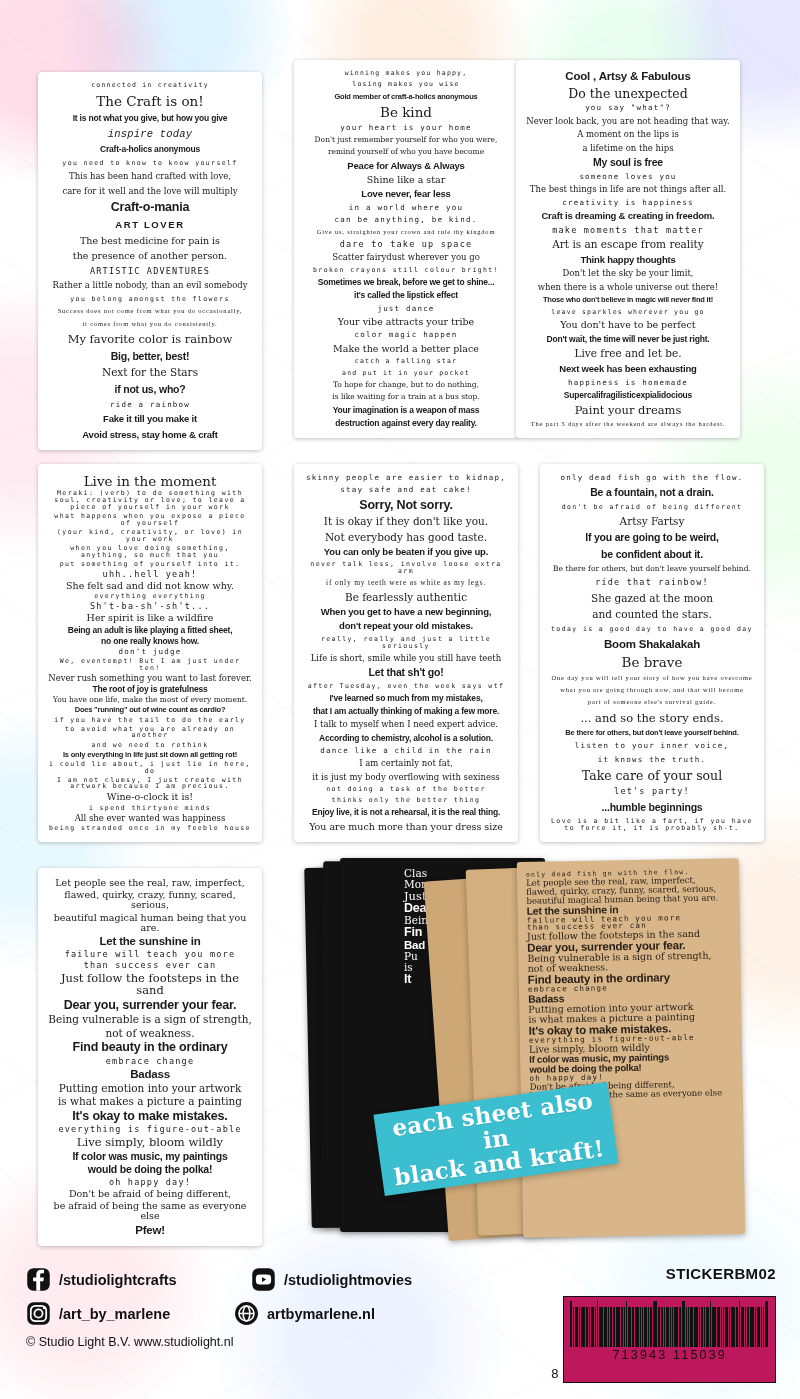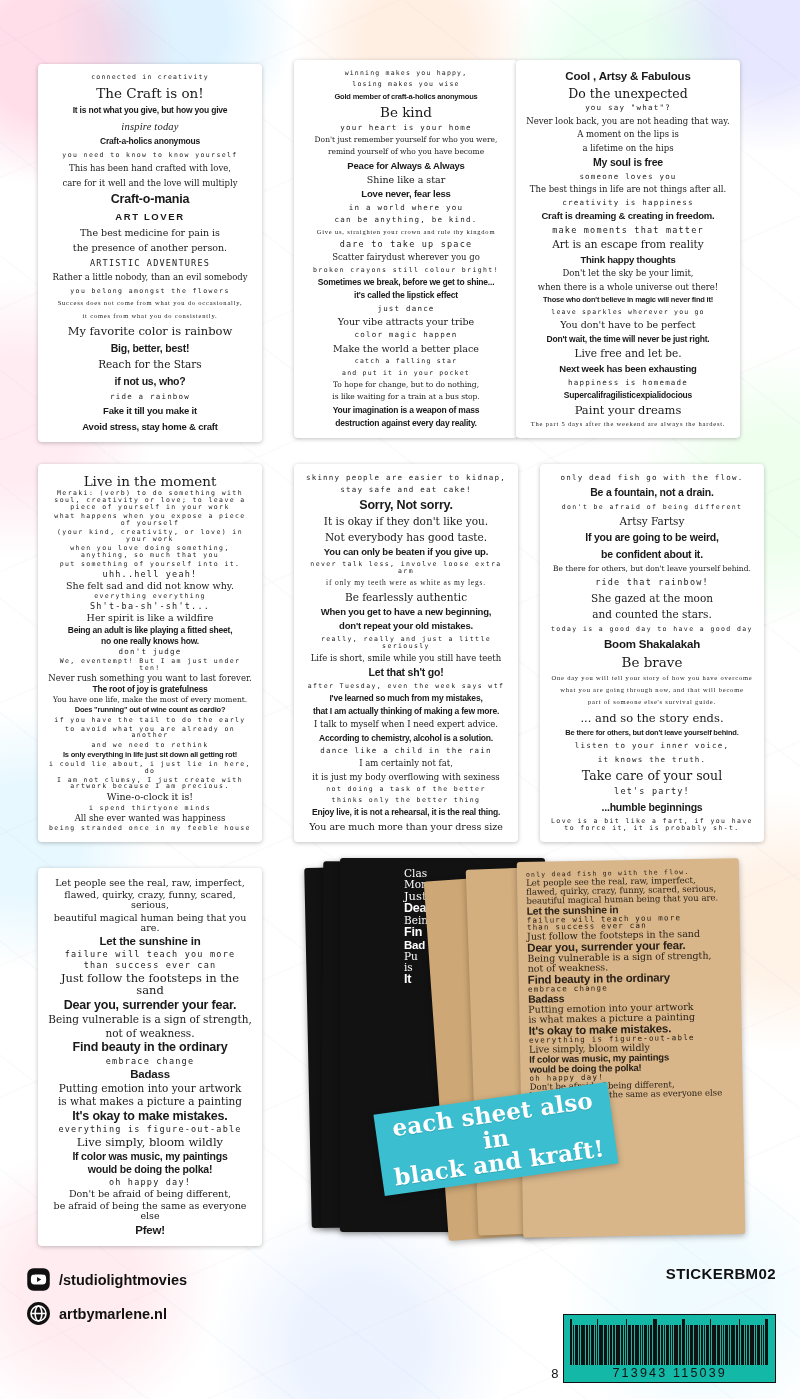"connected in creativity" div.sheet { top: 64px -> 72px }
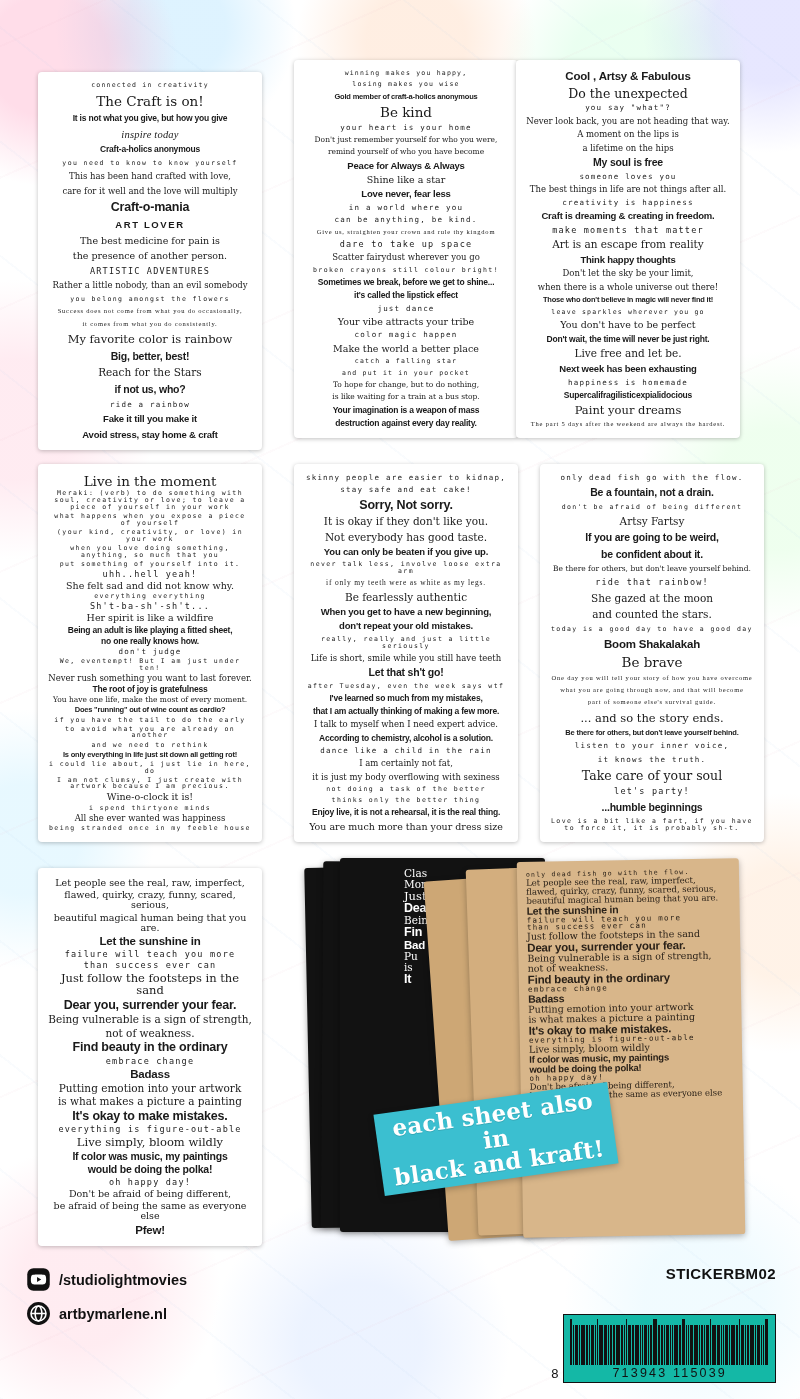"inspire today" .s-script { font-family: Liberation Serif, serif -> Liberation Mono, monospace }
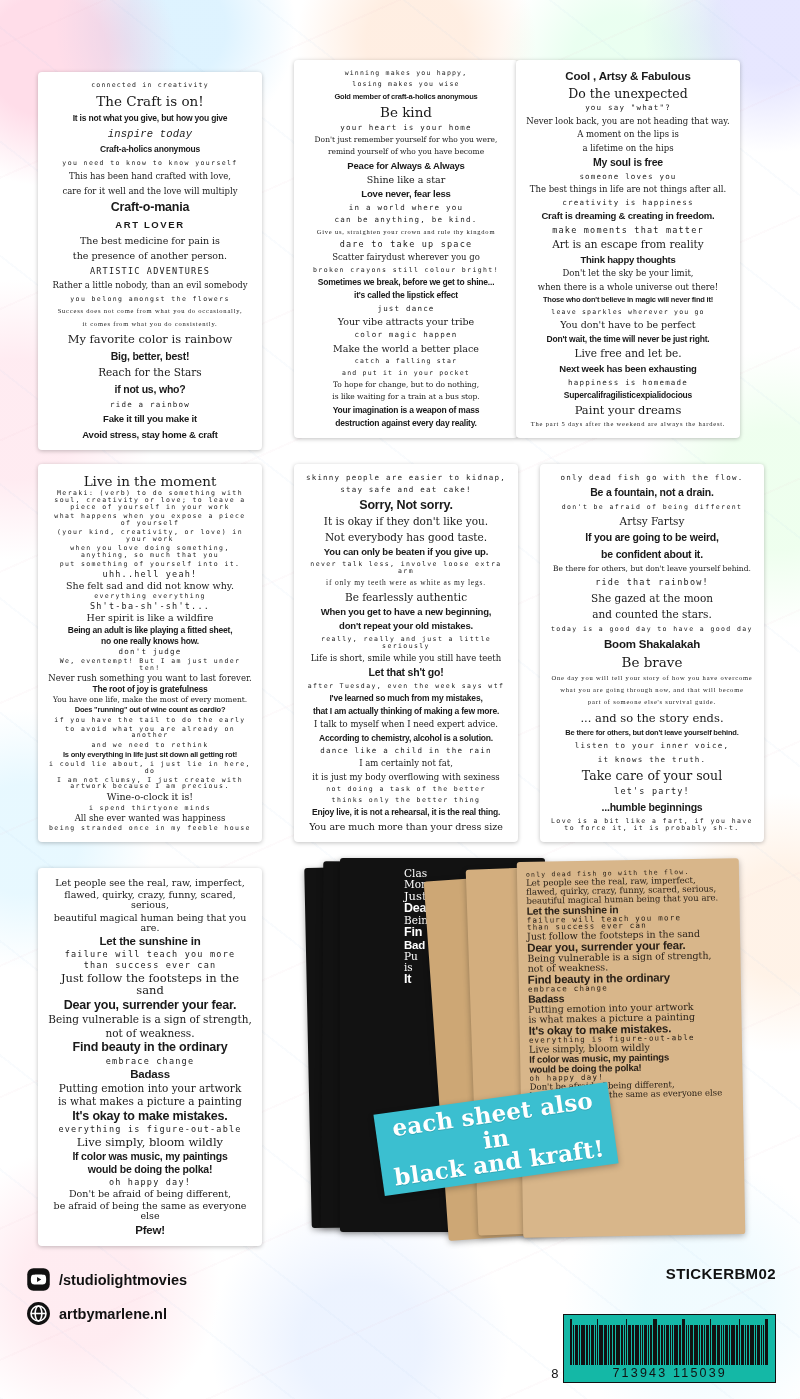"Reach for the Stars" div.ln { text: Reach -> Next }
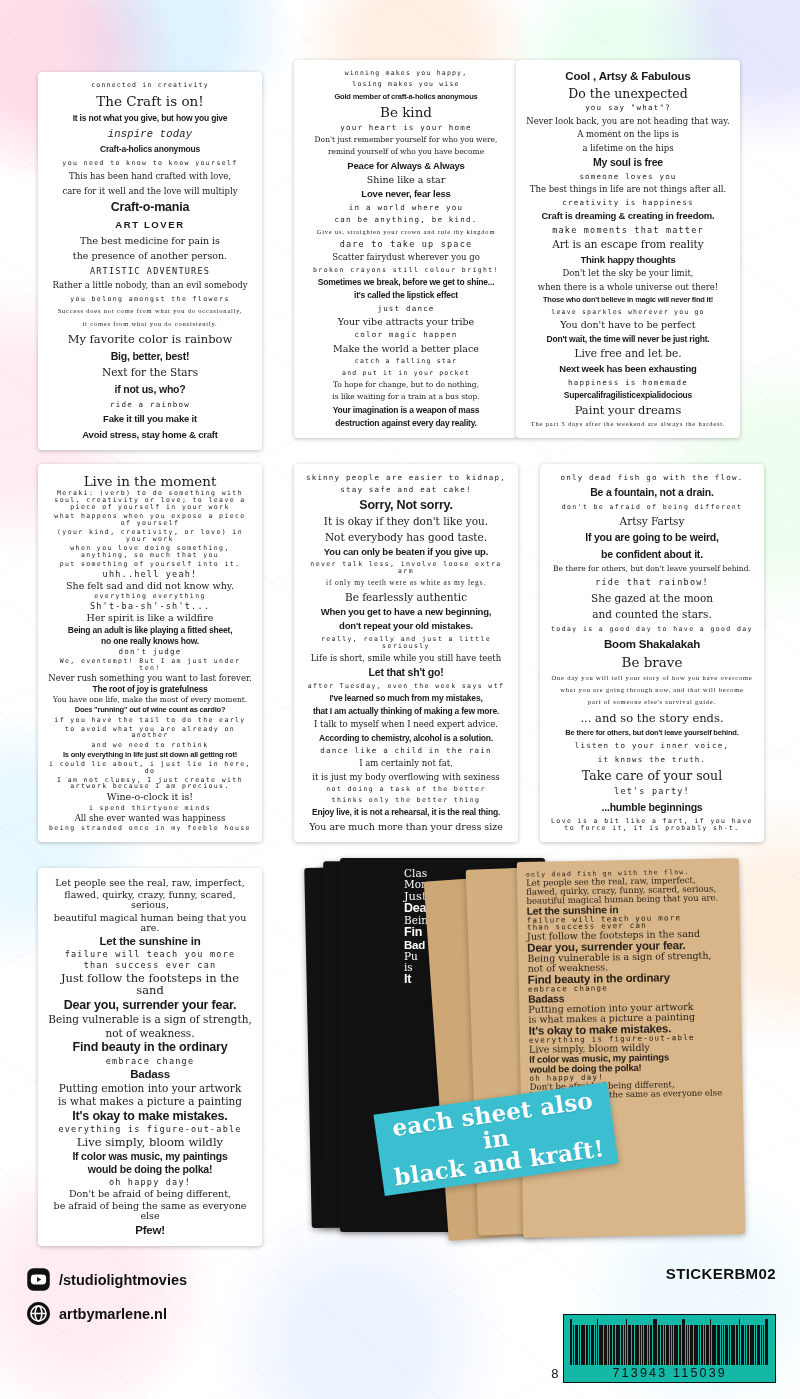"/studiolightcrafts" div.social-cell { html: none -> <div> <span> <svg> <rect></rect> <path></path> </svg> </span> <span>/studiolightcrafts</span> </div> }
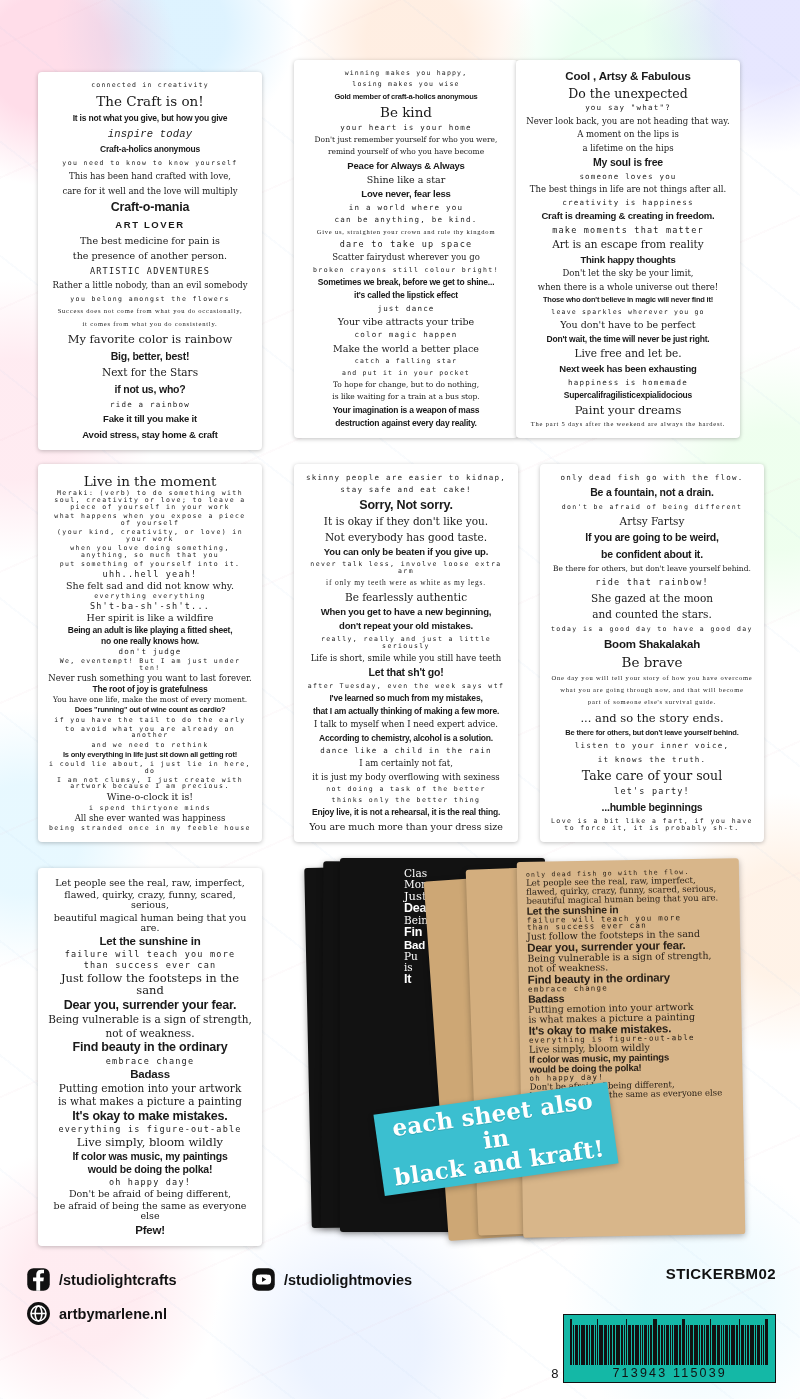"/art_by_marlene" div.social-cell { html: none -> <div> <span> <svg> <rect></rect> <rect></rect> <circle></circle> <circle></circle> </svg> </span> <span>/art_by_marlene</span> </div> }
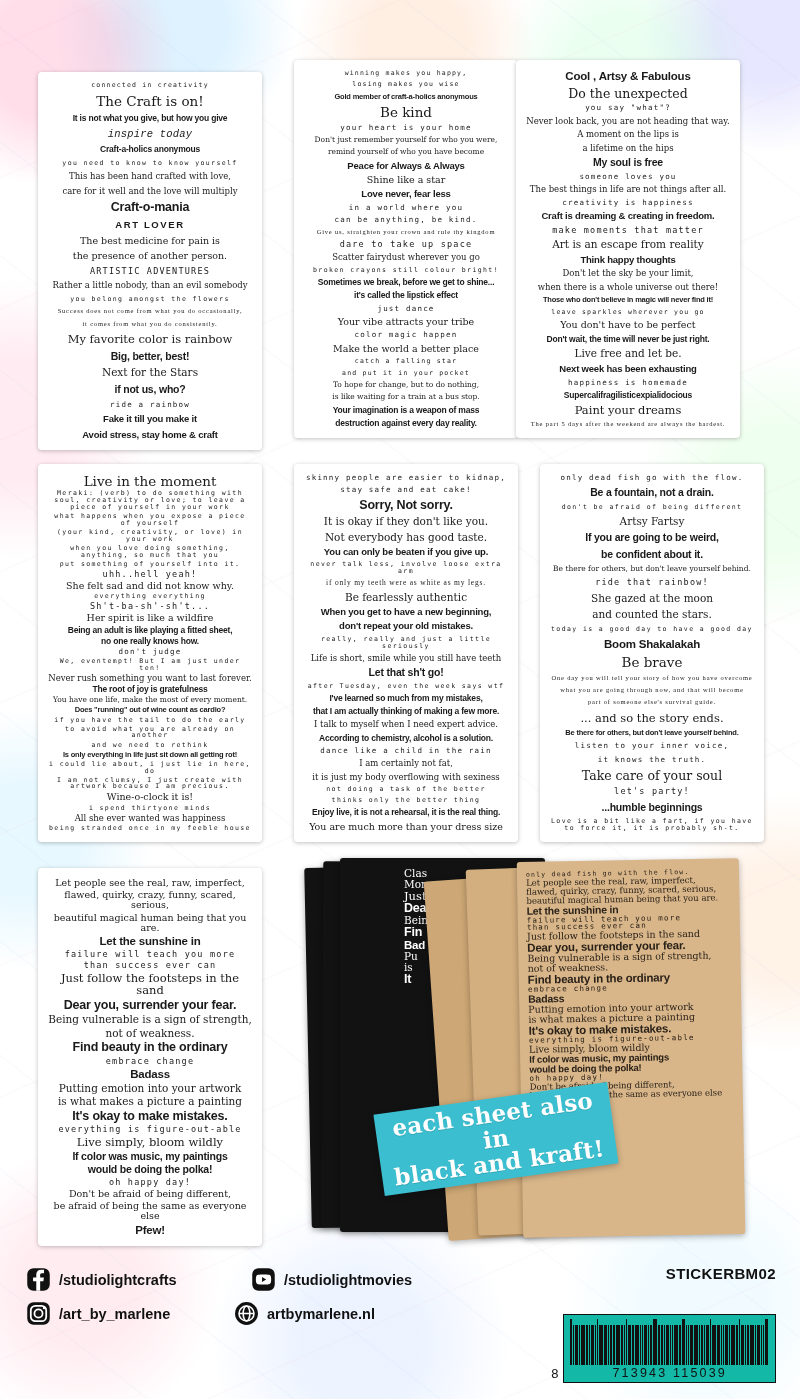"© Studio Light B.V. www.studiolight.nl" div { html: none -> <div>© Studio Light B.V. www.studiolight.nl</div> }
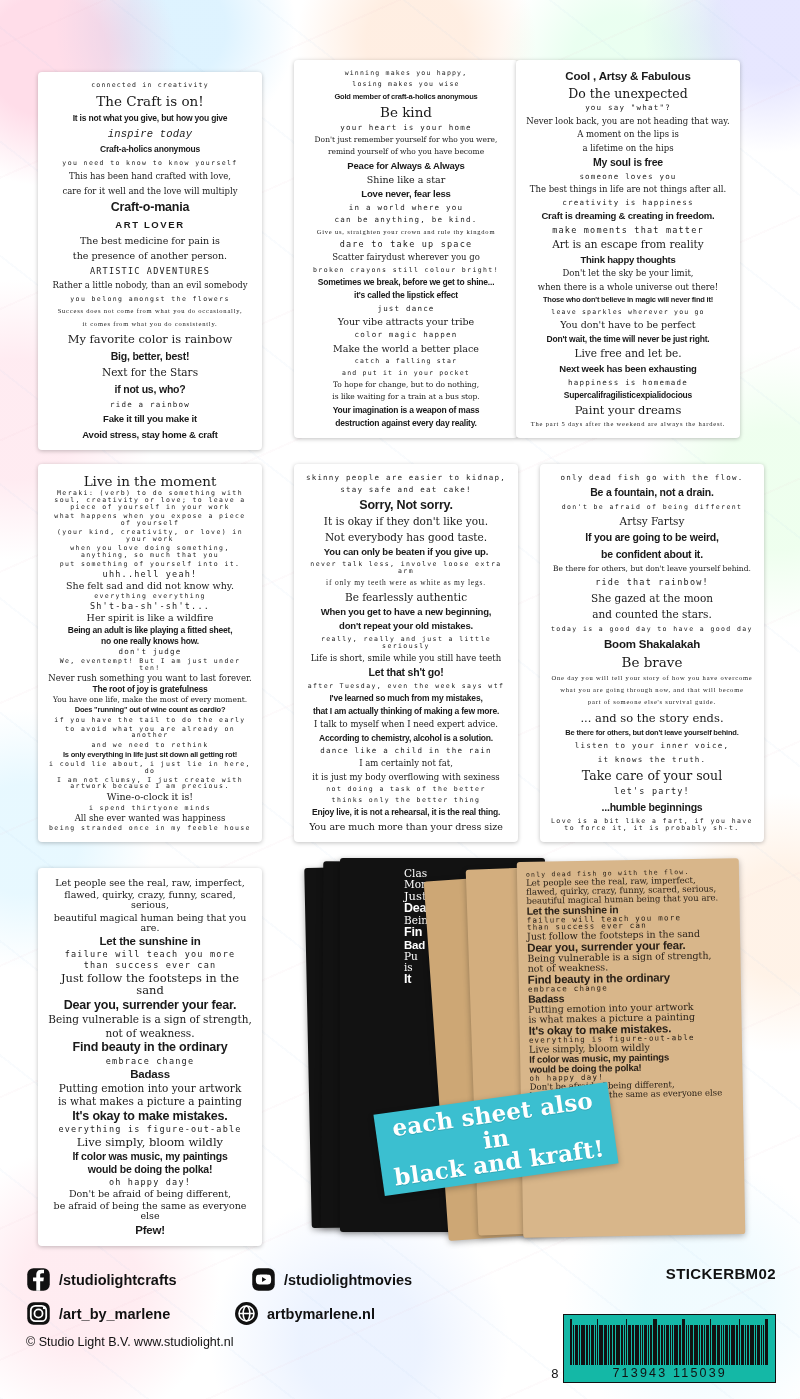"713943 115039" #barcode { background: #14b8a6 -> #be185d; padding: 4px 6px 2px 6px -> 4px 6px 20px 6px }
